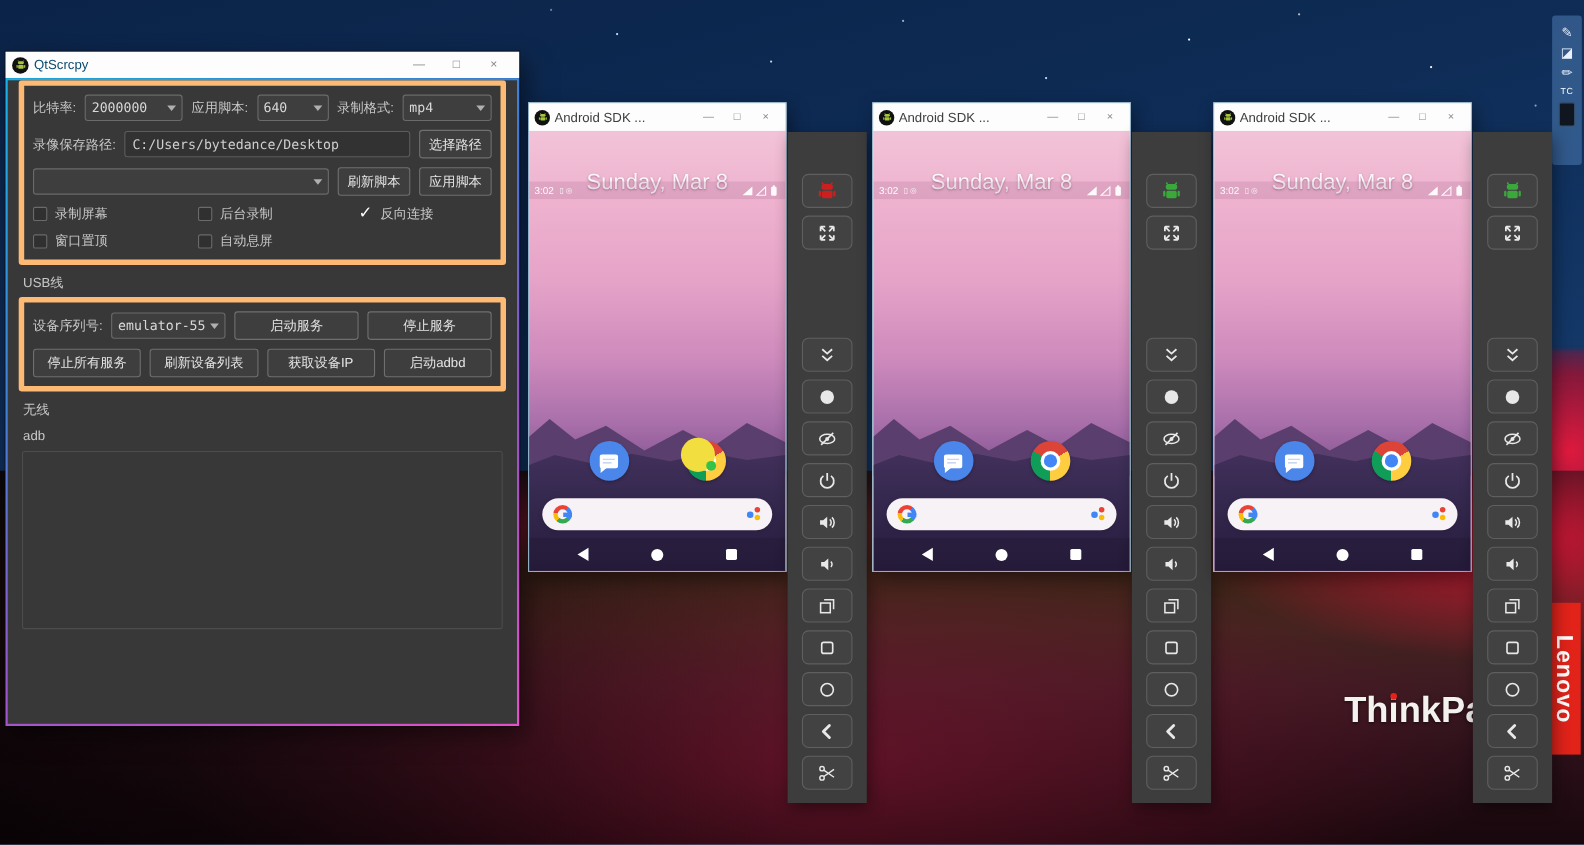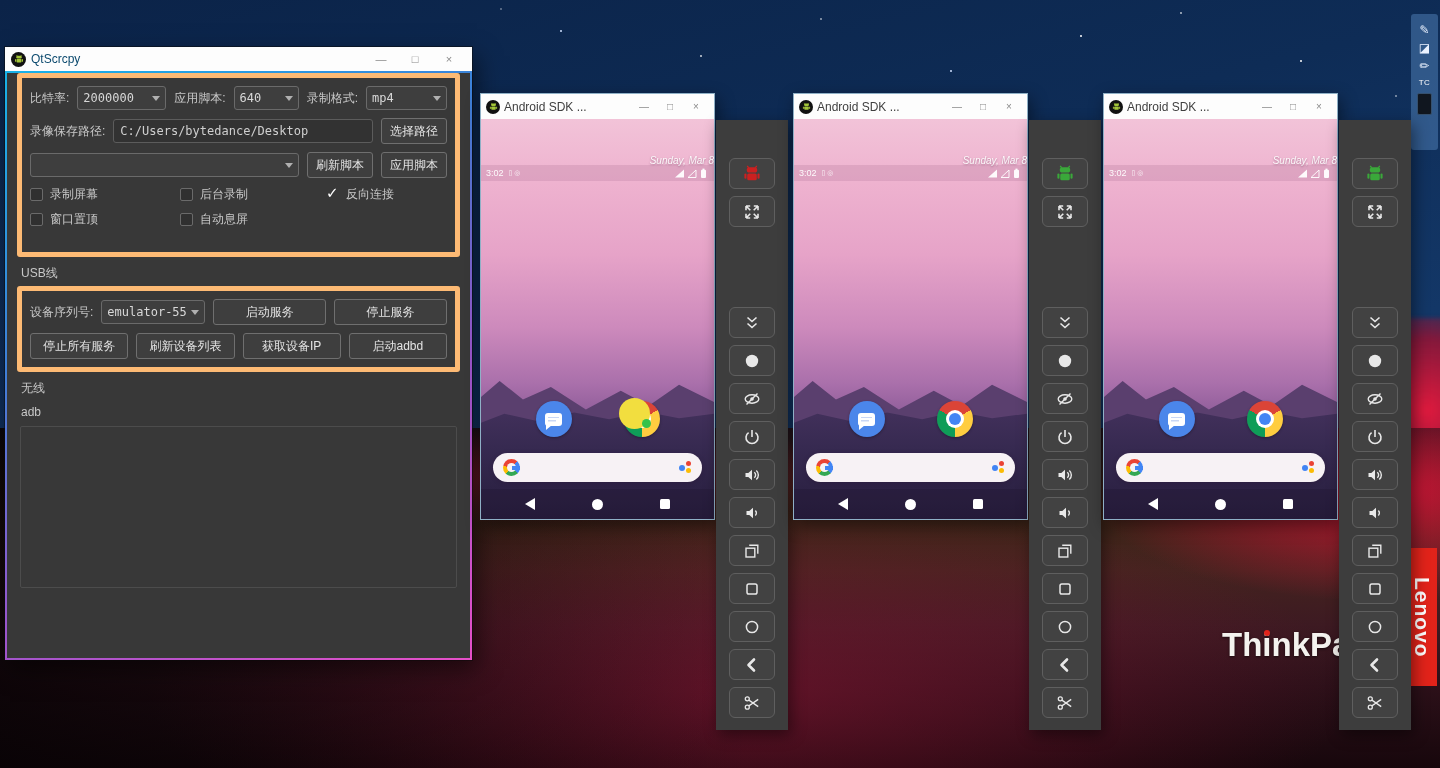"Sunday, Mar 8" .p-date { font-size: 10px -> 20px; font-style: italic -> none; text-align: right -> center }
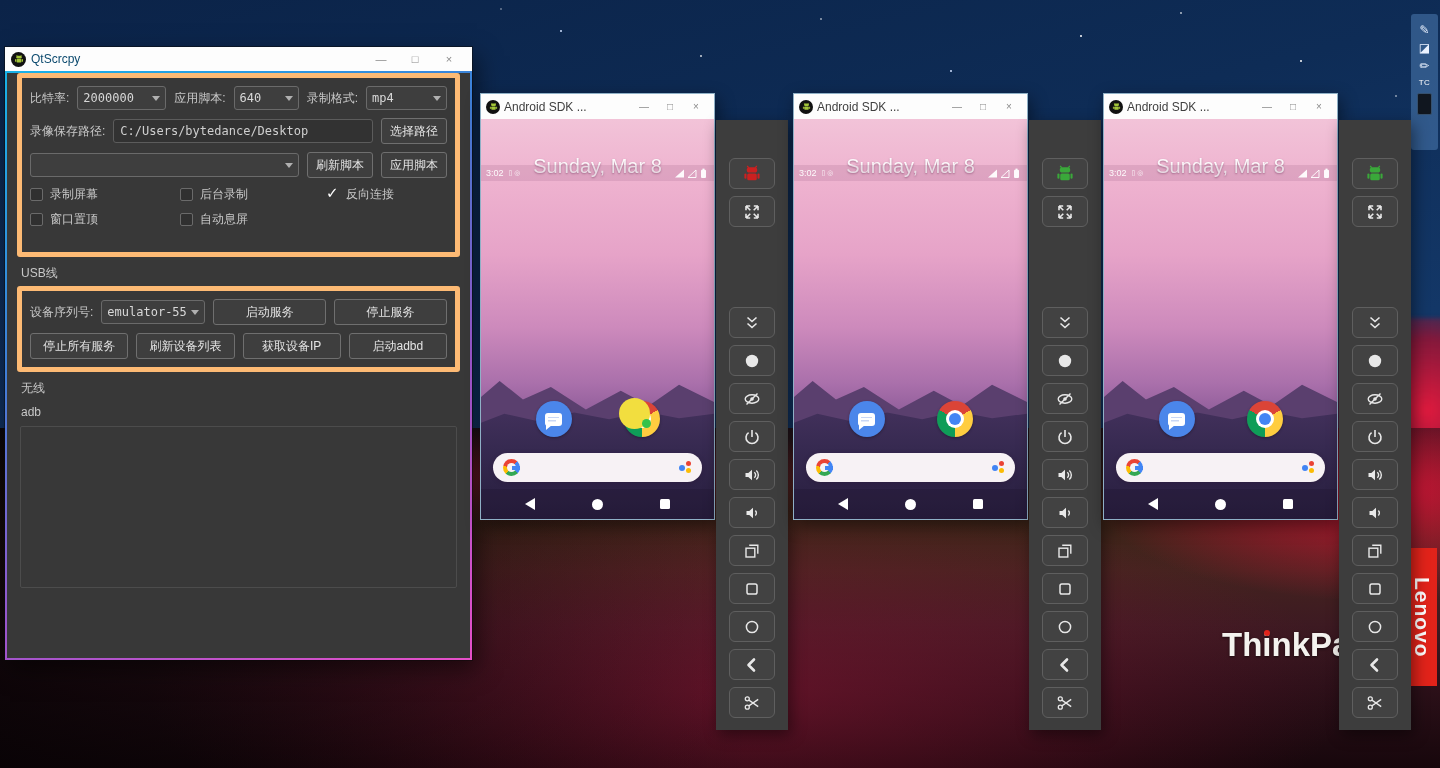"窗口置顶" .cb-grid2 { margin-bottom: 16px -> 0 }
